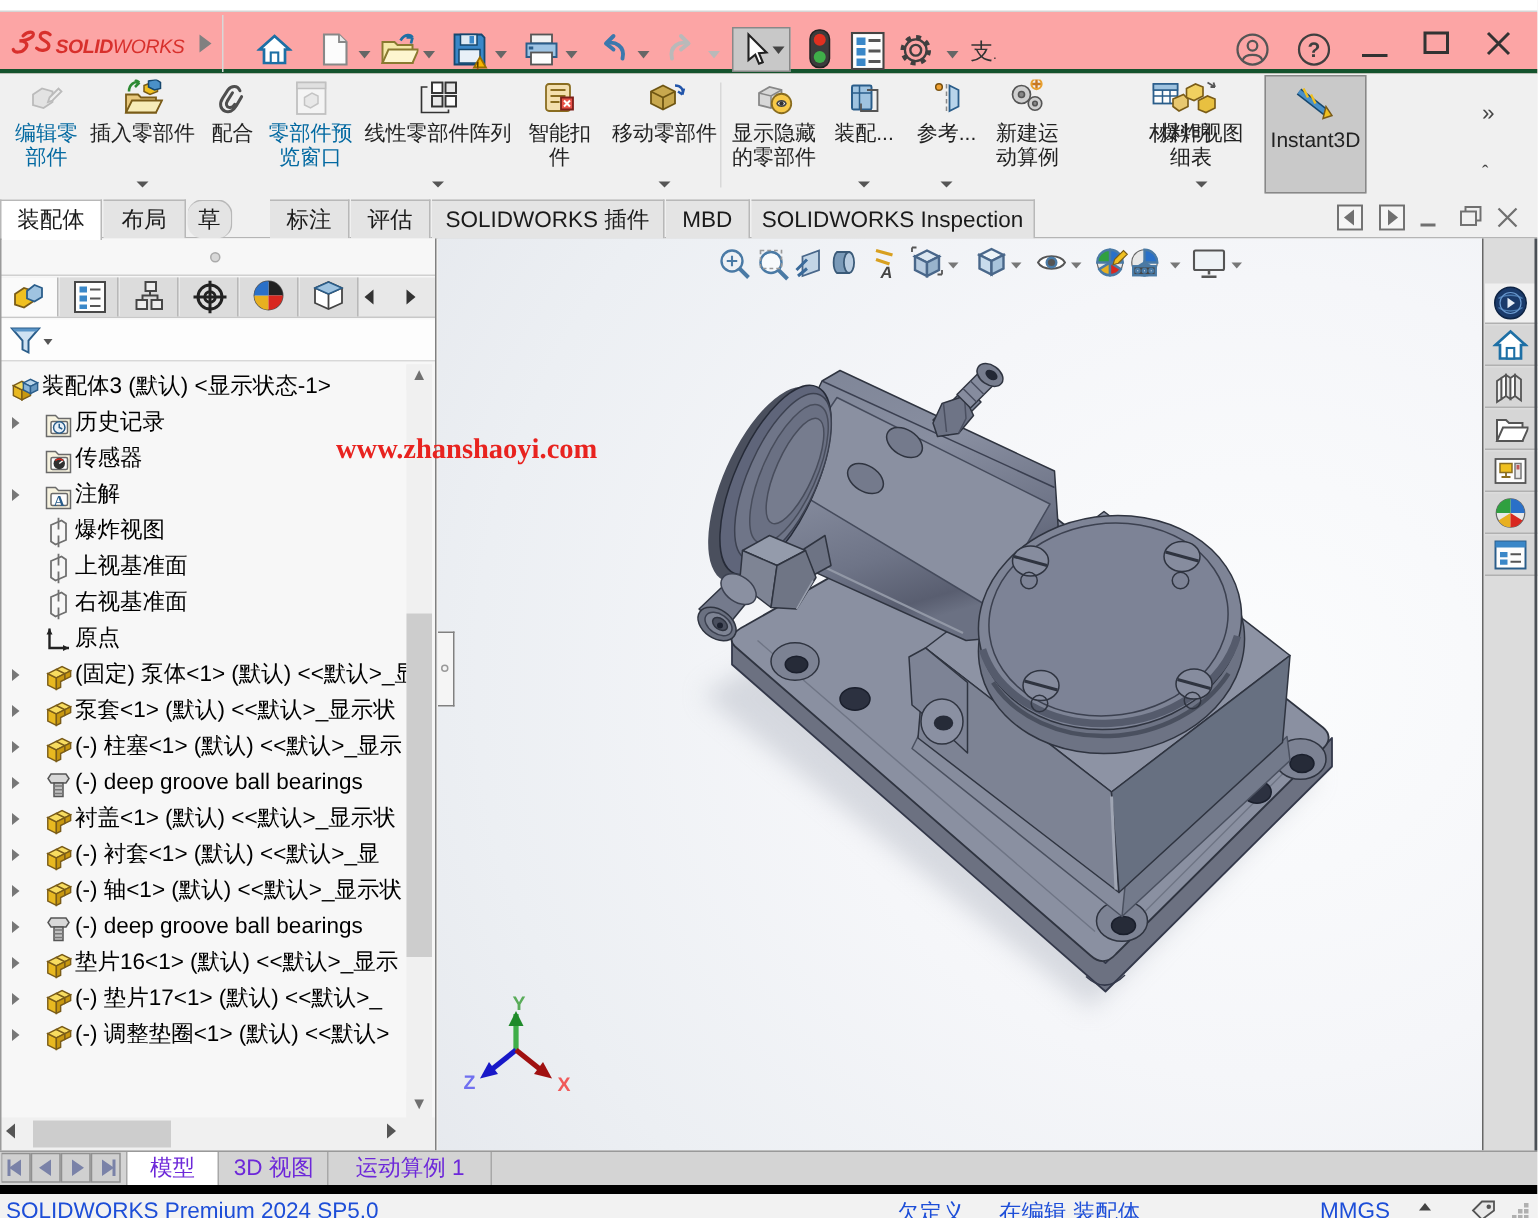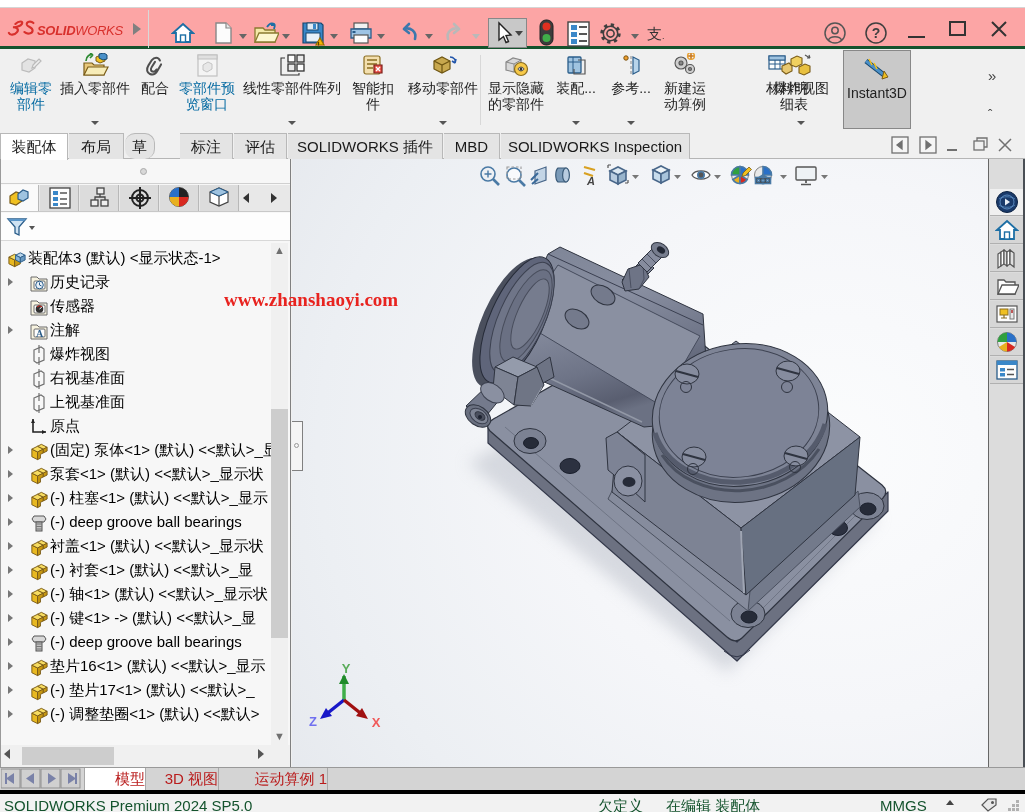"右视基准面" div.trow { order: before "上视基准面" -> after "上视基准面" }
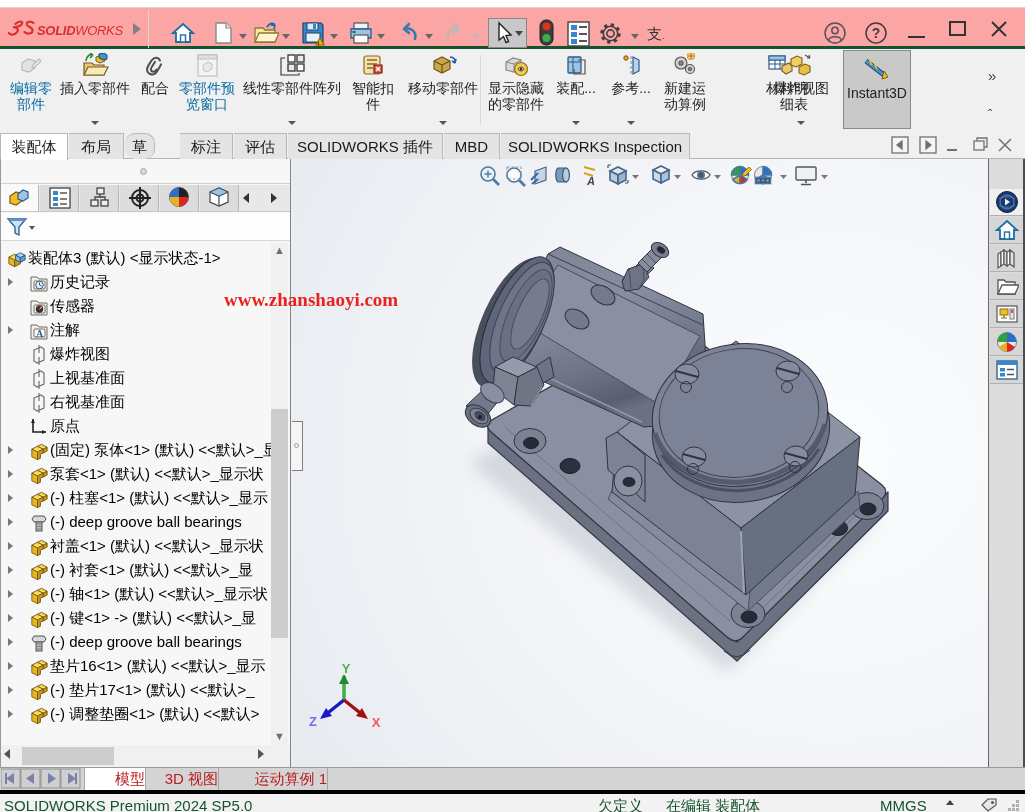"(-) 键<1> -> (默认) <<默认>_显" div.trow { html: <div> <span></span> <svg> <use></use> </svg> <span>(-) 键&lt;1&gt; -&gt; (默认) &lt;&lt;默认&gt;_显</span> </div> -> none }
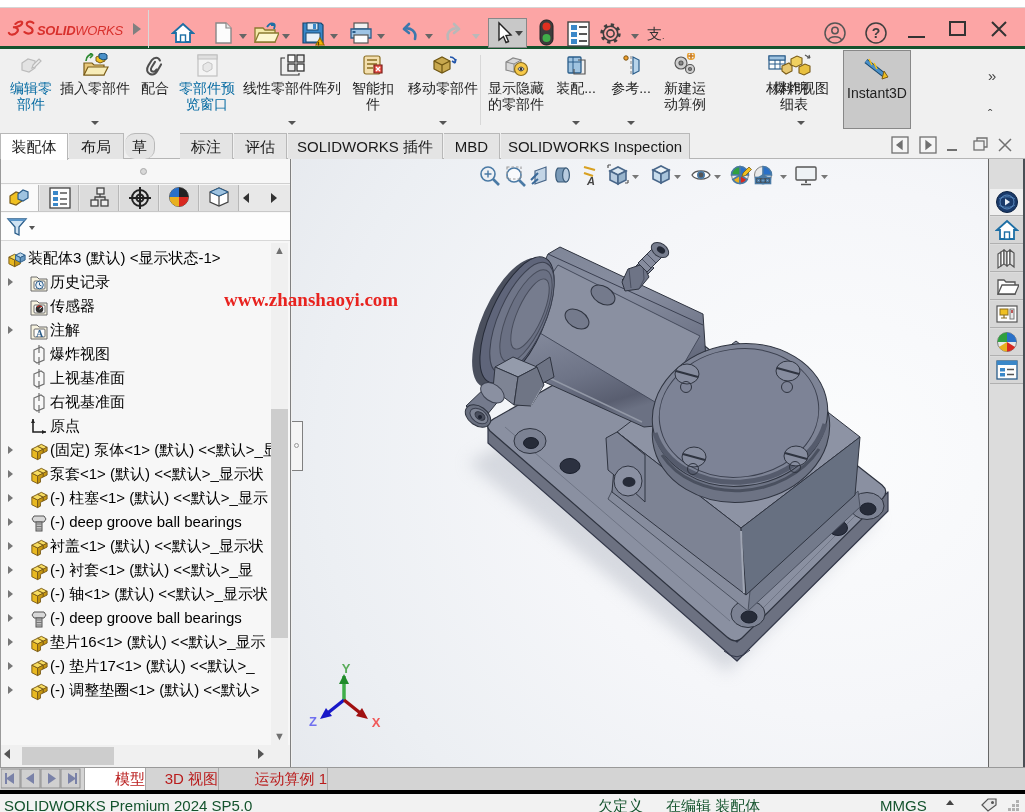"模型" .btab { color: #b91c1c -> #6d28d9; text-align: right -> center }
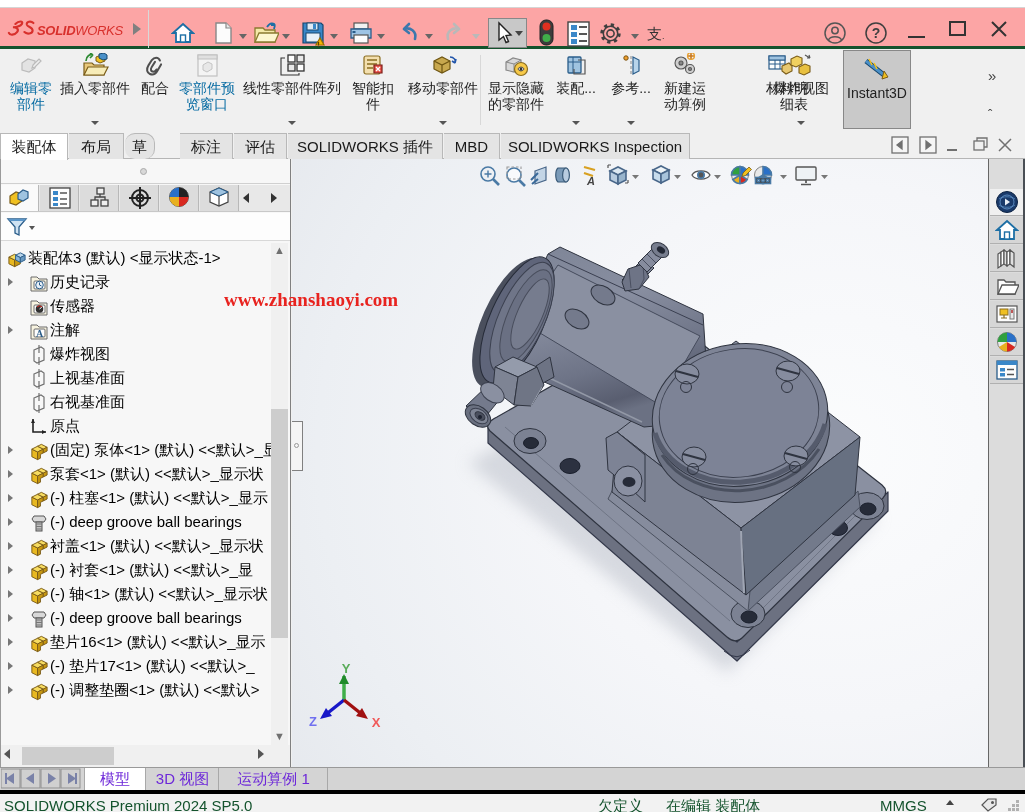"SOLIDWORKS Premium 2024 SP5.0" #statusbar { border-top: 4px solid #000000 -> 6px solid #000000; color: #14532d -> #1d4ed8 }
